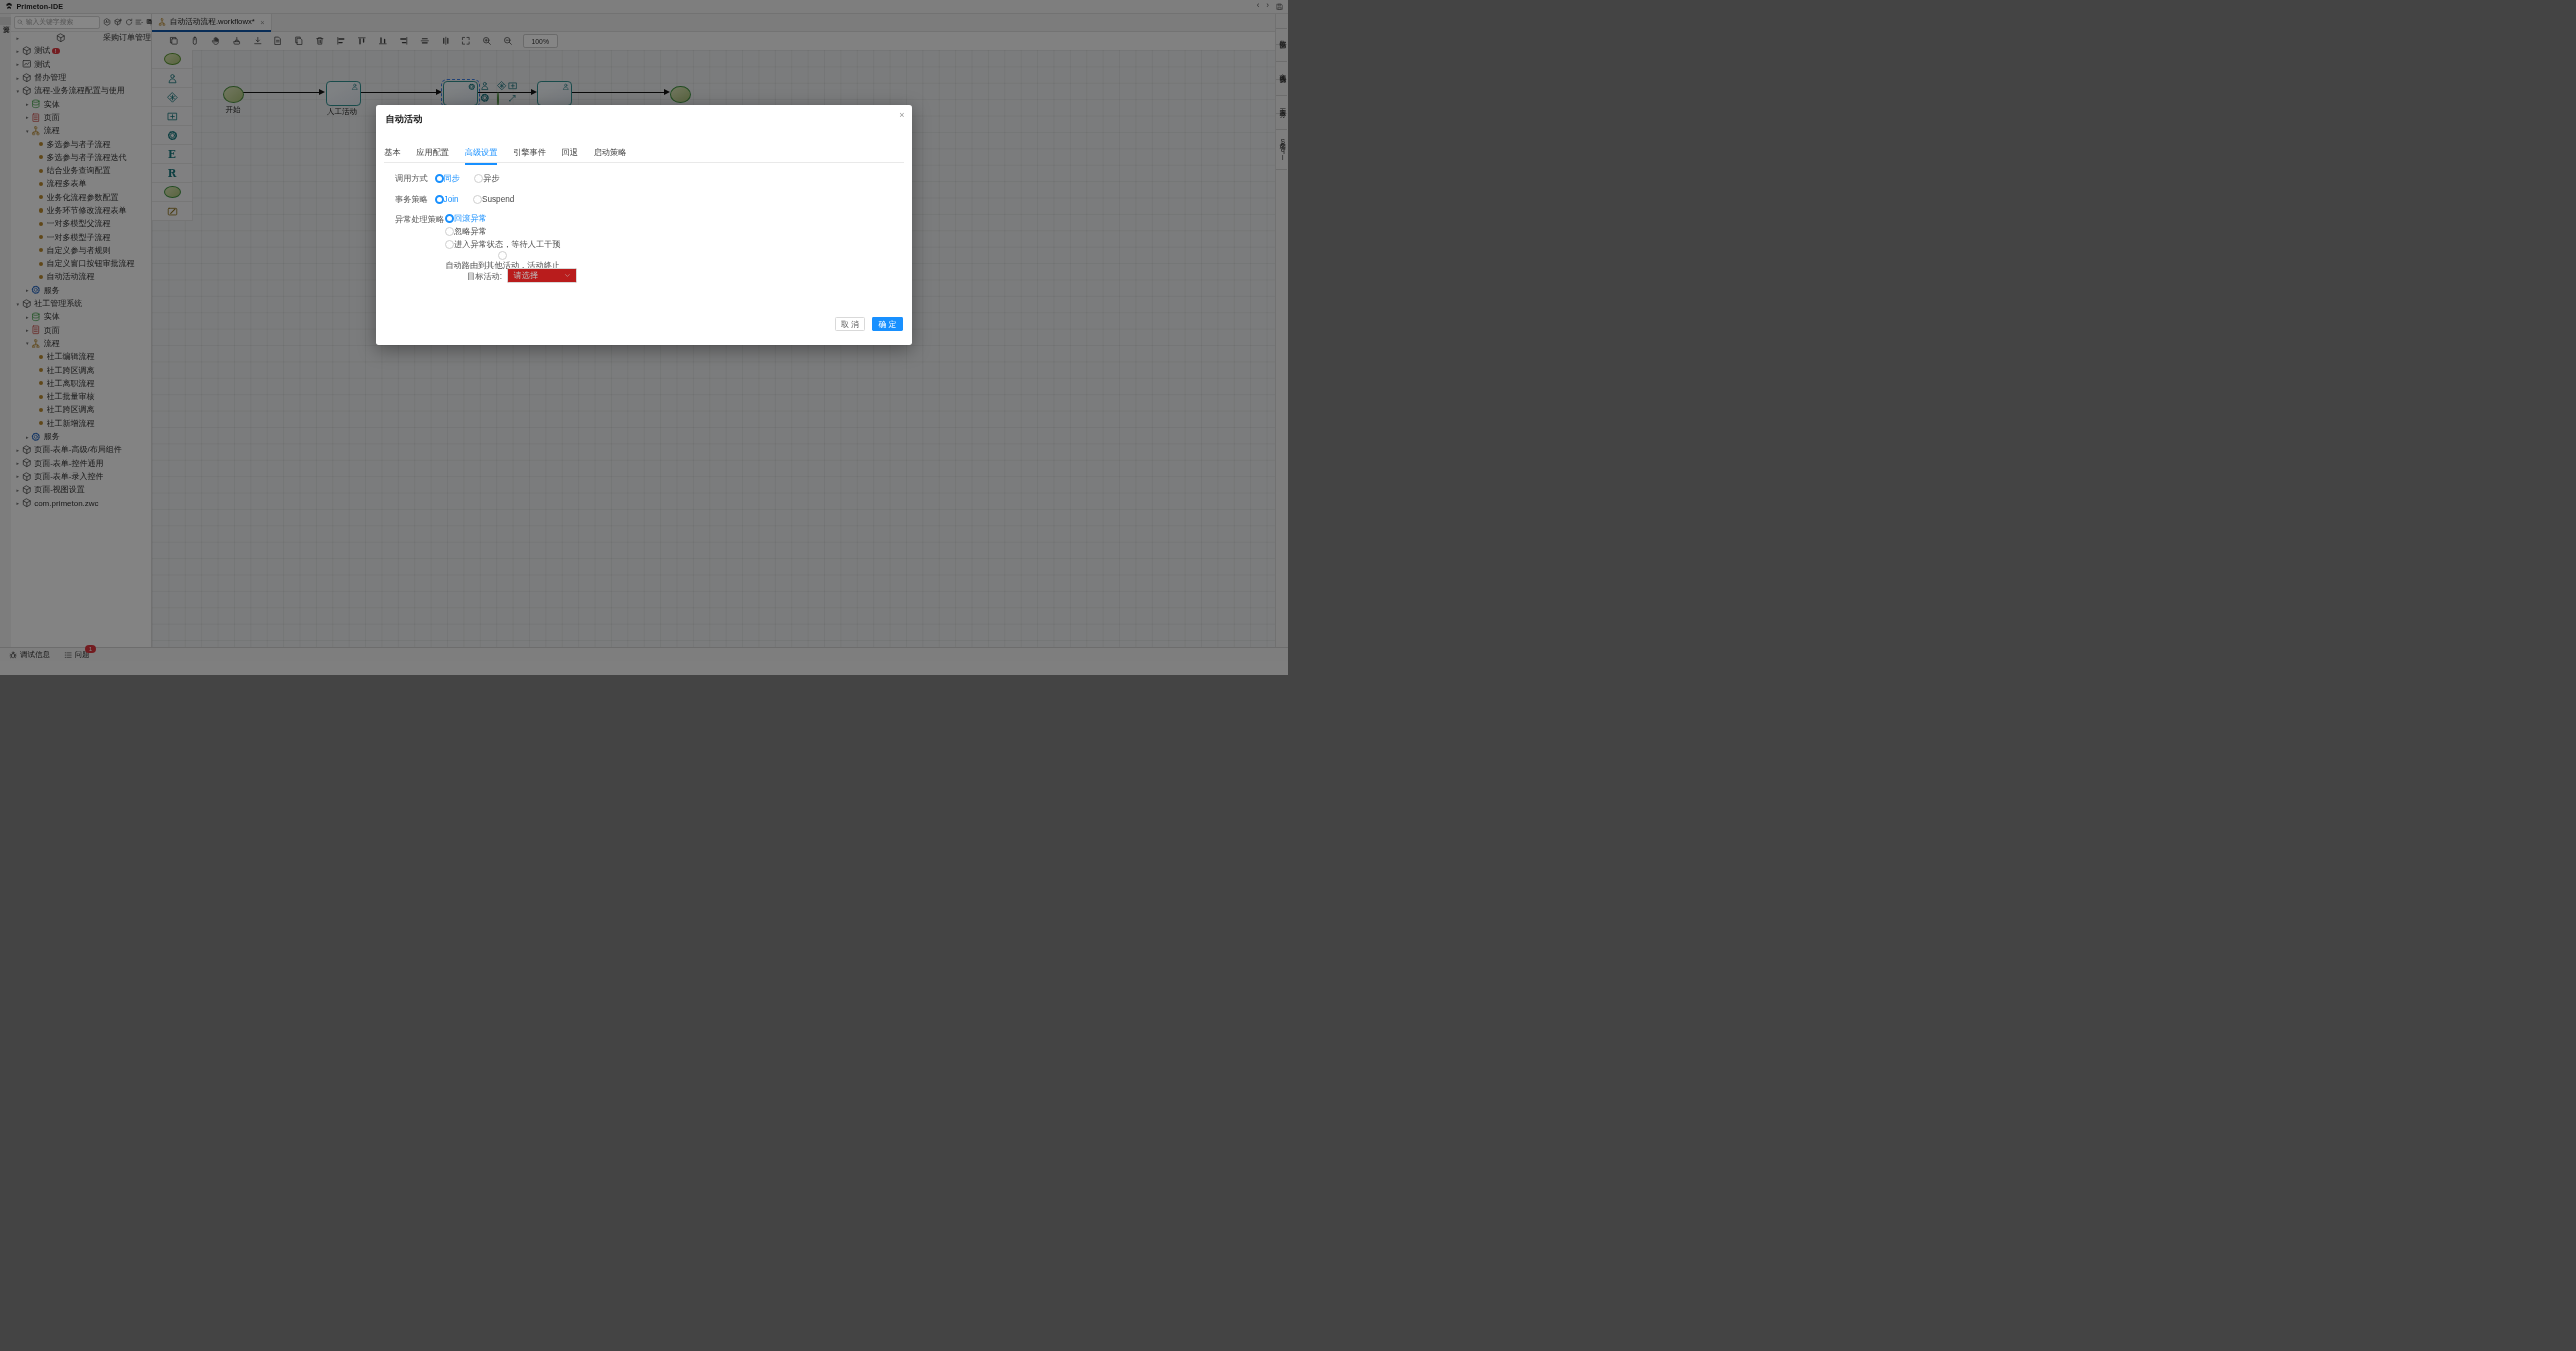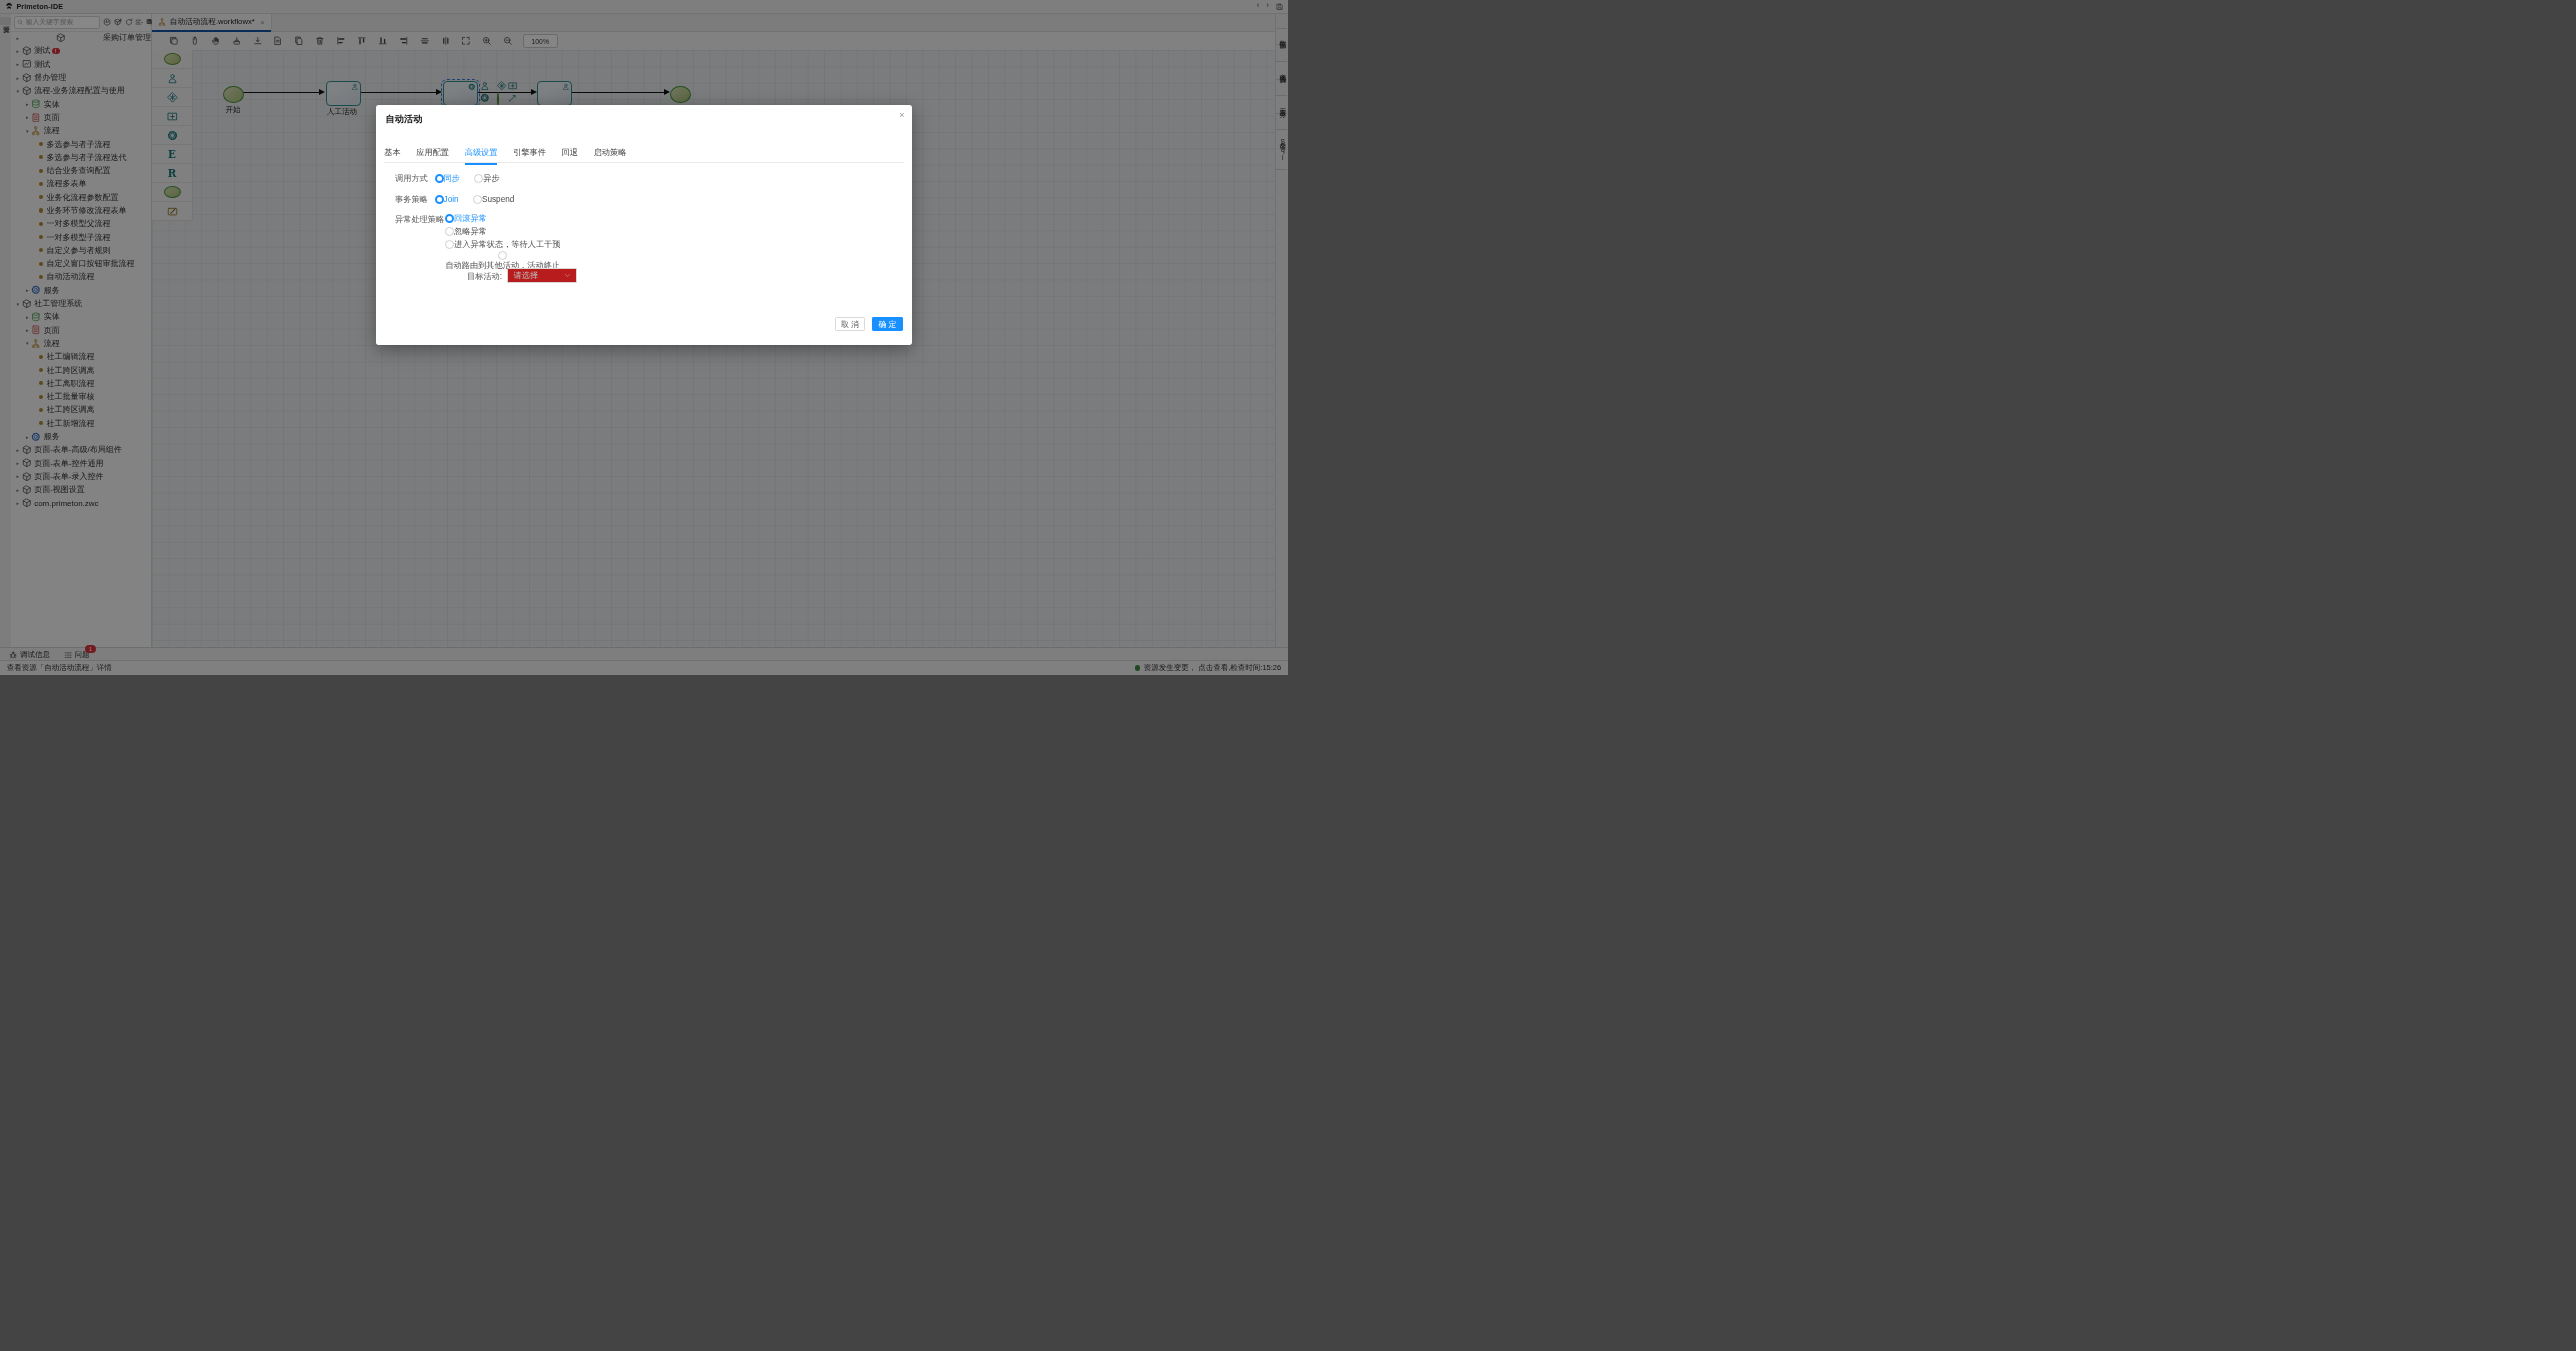"查看资源「自动活动流程」详情" div.statusbar { html: <div> <span>查看资源「自动活动流程」详情</span> <span> <span></span> <span>资源发生变更， 点击查看,检查时间:15:26</span> </span> </div> -> none }
